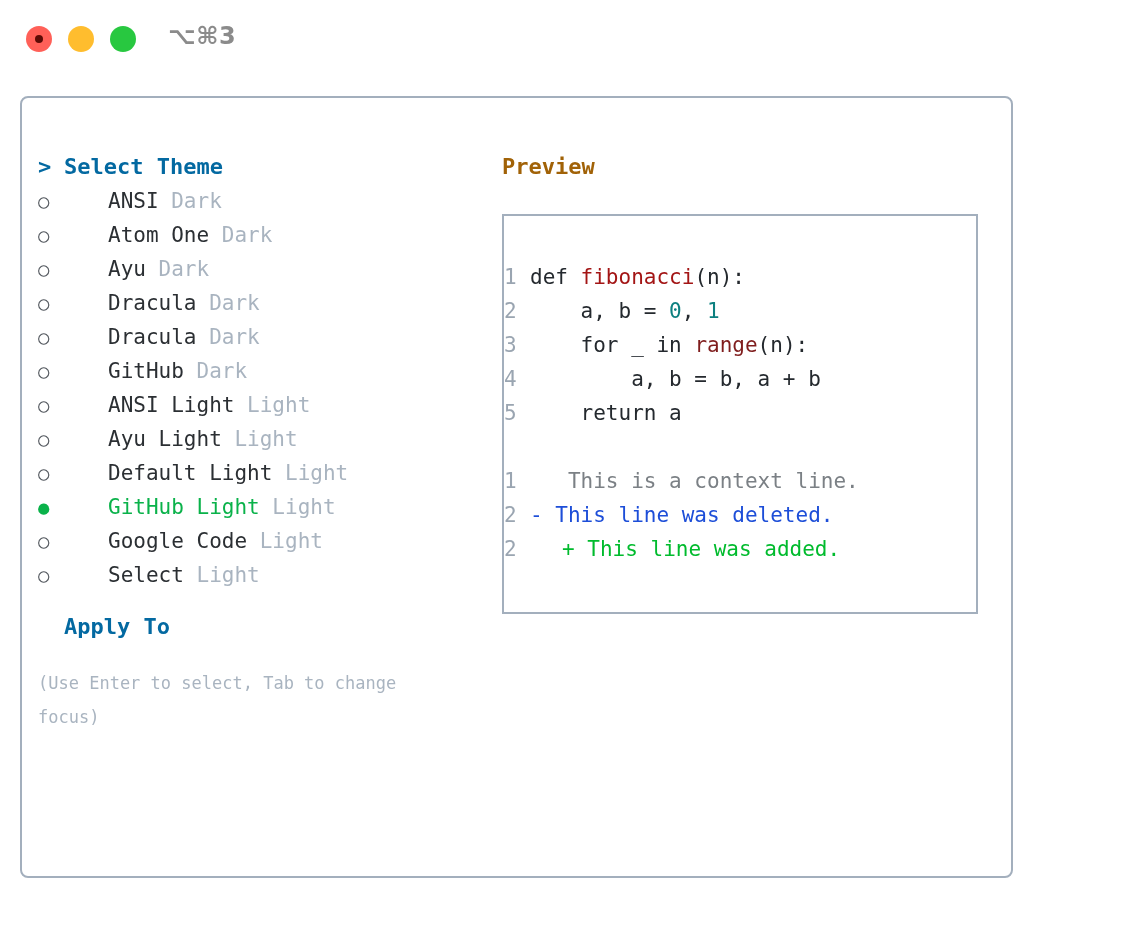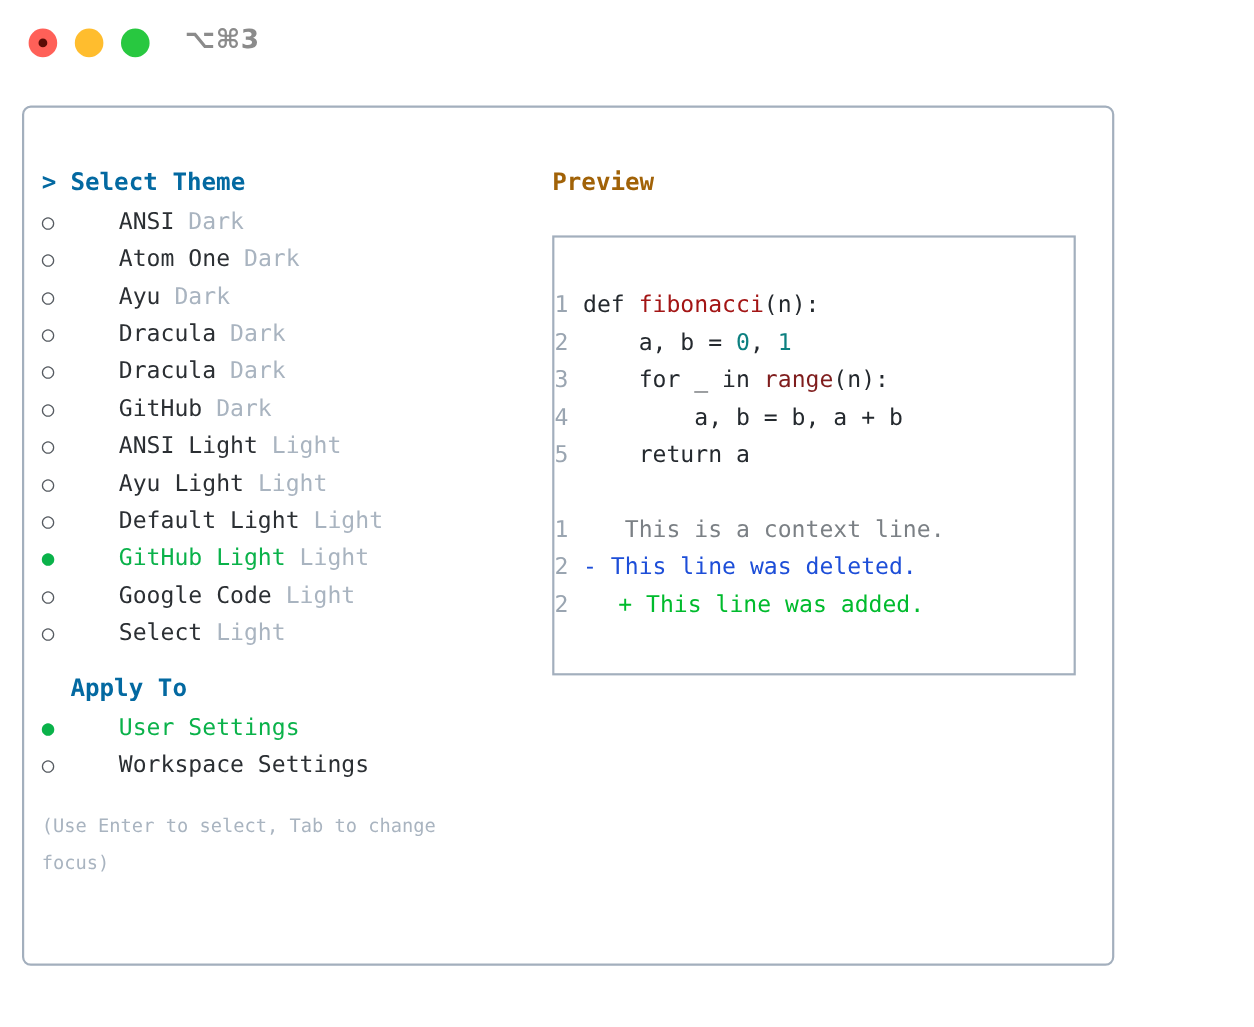"● User Settings" div { html: <div> <div><span>●</span><span>User Settings</span></div> <div><span>○</span><span>Workspace Settings</span></div> </div> -> none }
